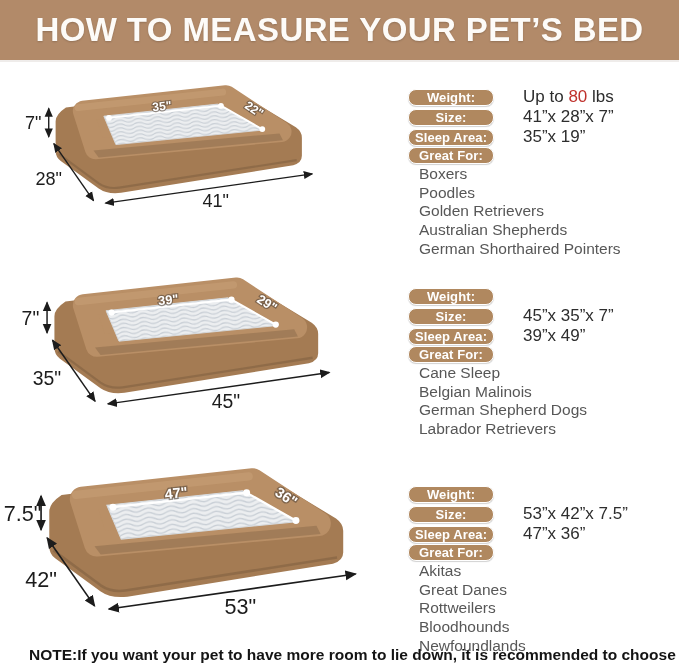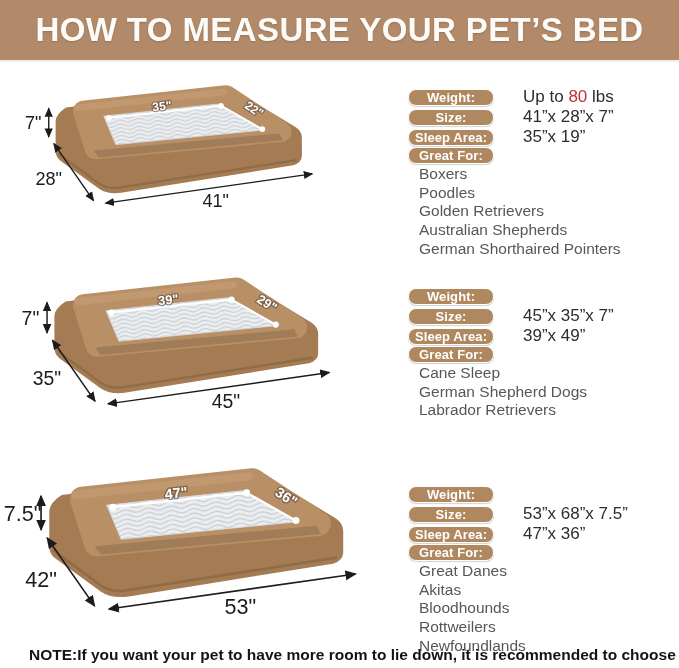"Belgian Malinois" div.breed { html: none -> <div>Belgian Malinois</div> }
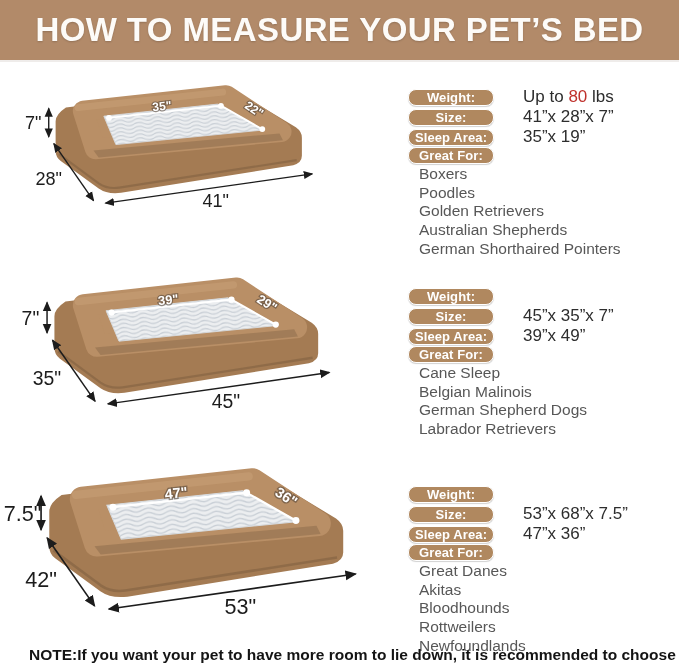"53”x 68”x 7.5”" span.val { text: 68 -> 42 }
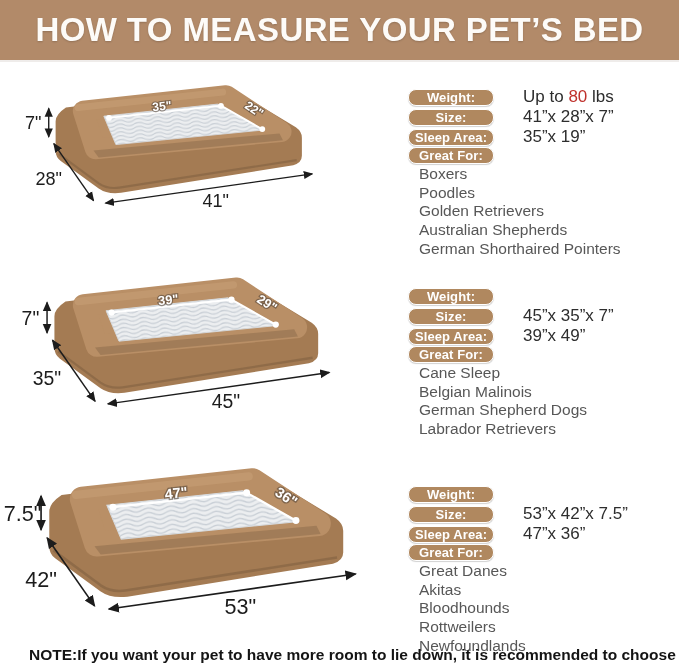"Great Danes" div.breed { order: before "Akitas" -> after "Akitas" }
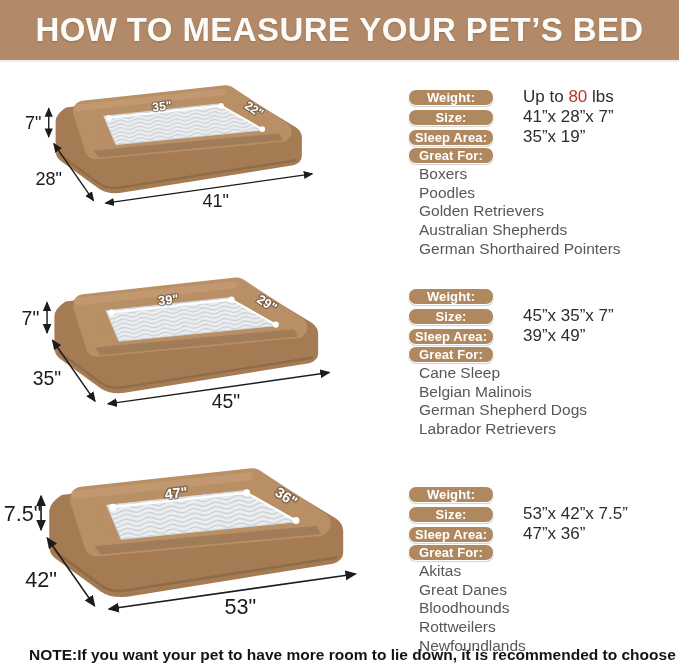"Bloodhounds" div.breed { order: before "Rottweilers" -> after "Rottweilers" }
